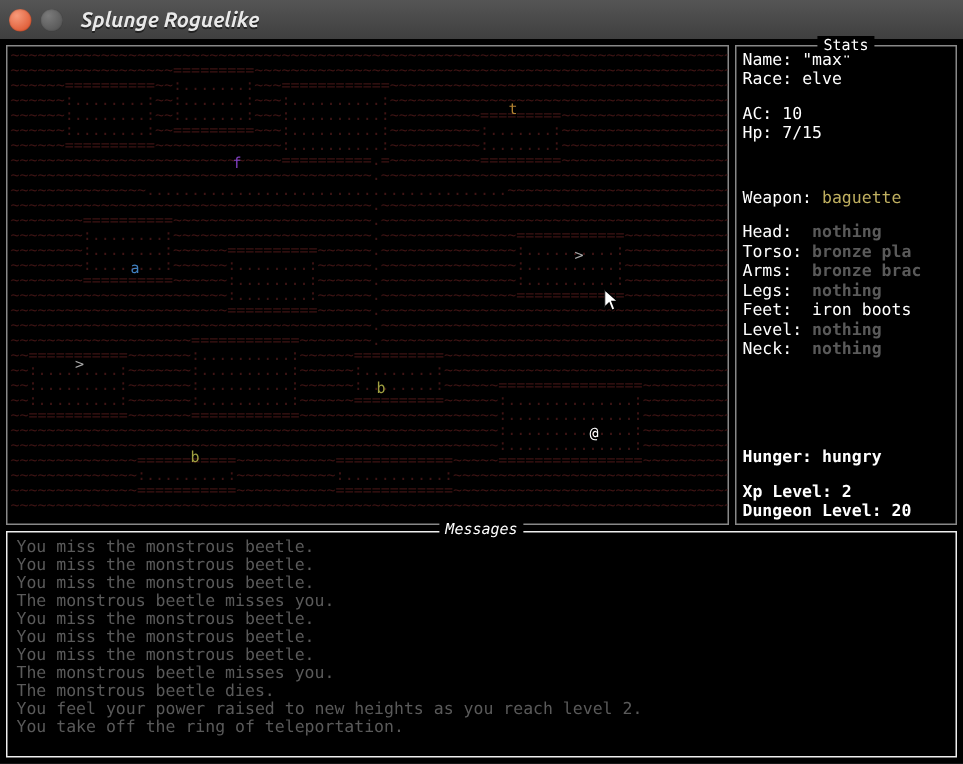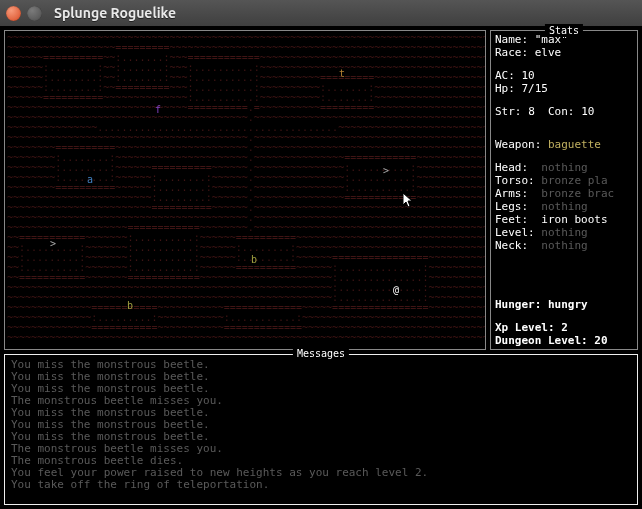"Splunge Roguelike" .titlebar { font-style: none -> italic }
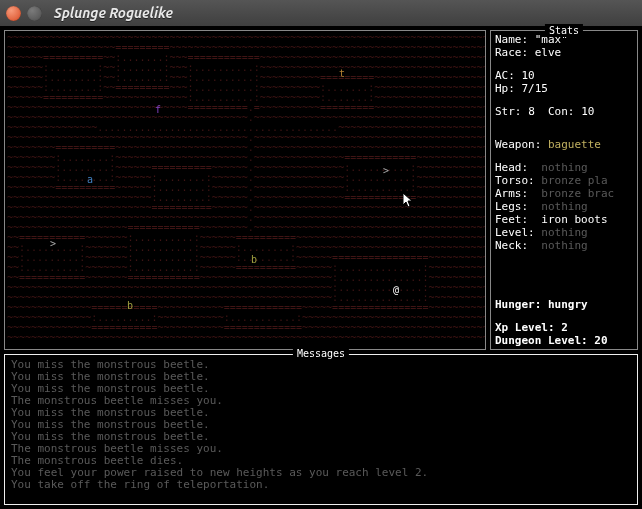"Str: 8 Con: 10" div.row { html: <div><span>Str: </span><span>8</span><span> </span><span>Con: </span><span>10</span></div> -> none }
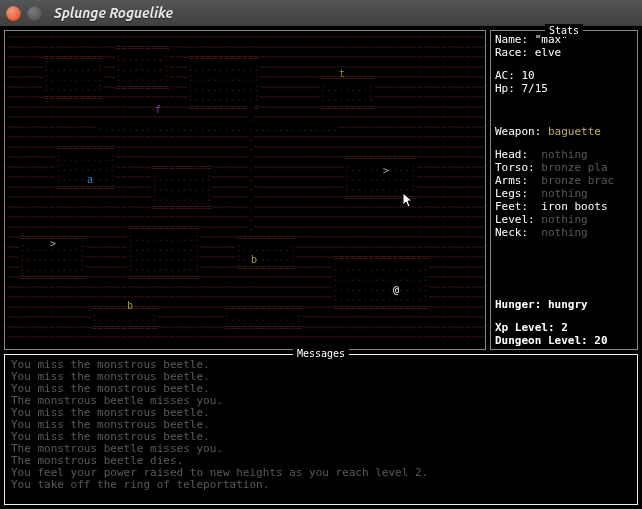"nothing" .dim { font-weight: none -> bold }
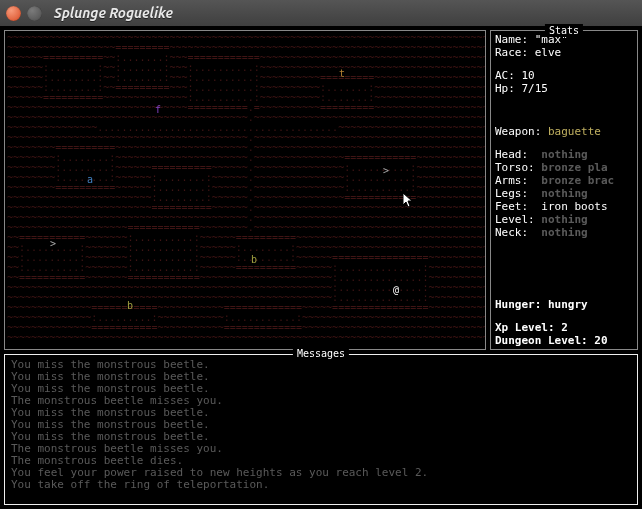"Messages" .messages .panel-title { font-style: none -> italic }
